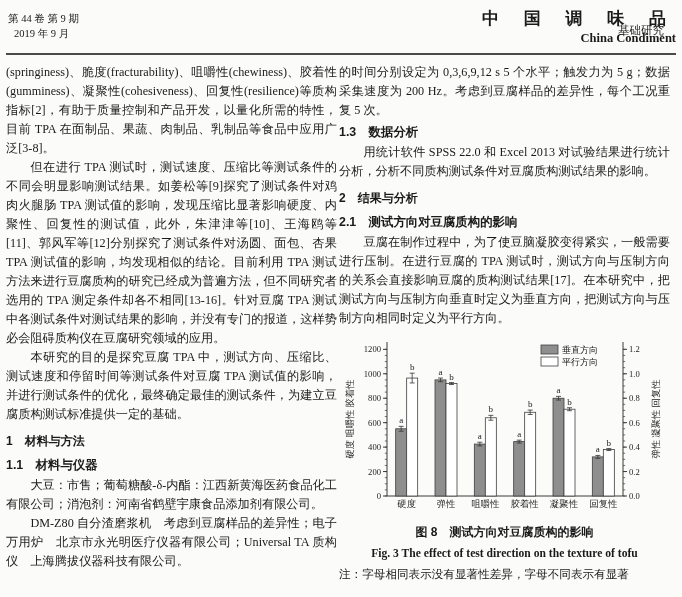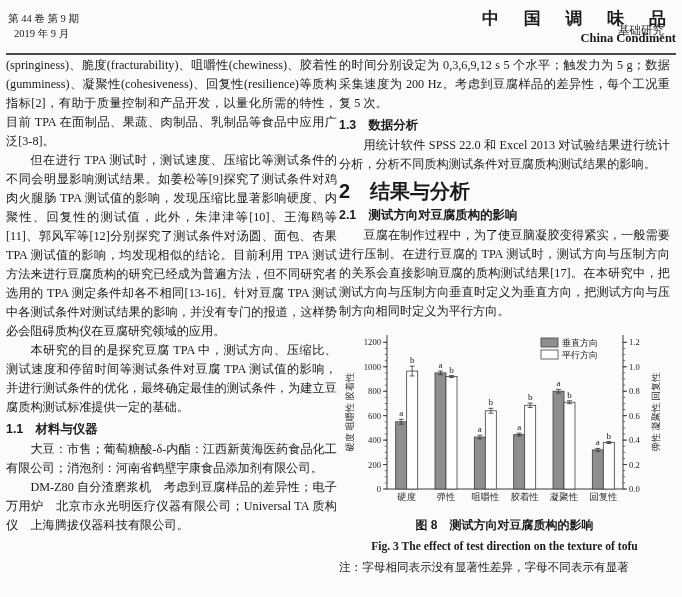"(springiness)、脆度(fracturability)、咀嚼性(che" .cols { padding-top: 1px -> 8px }
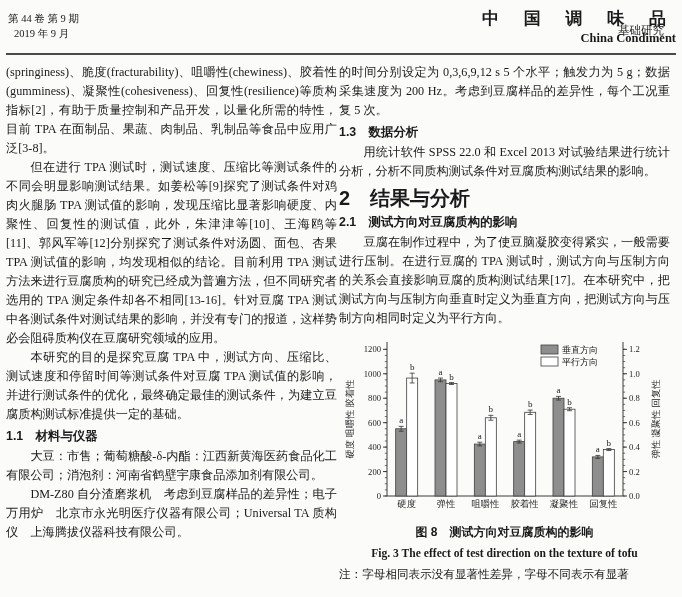"2 结果与分析" h2.sec { font-size: 20px -> 12px }
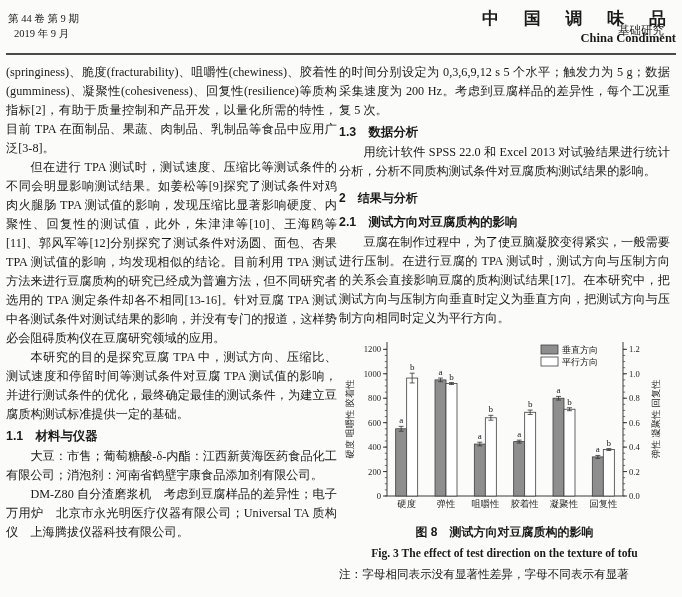"1 材料与方法" h2.sec { html: none -> <h2>1 材料与方法</h2> }
